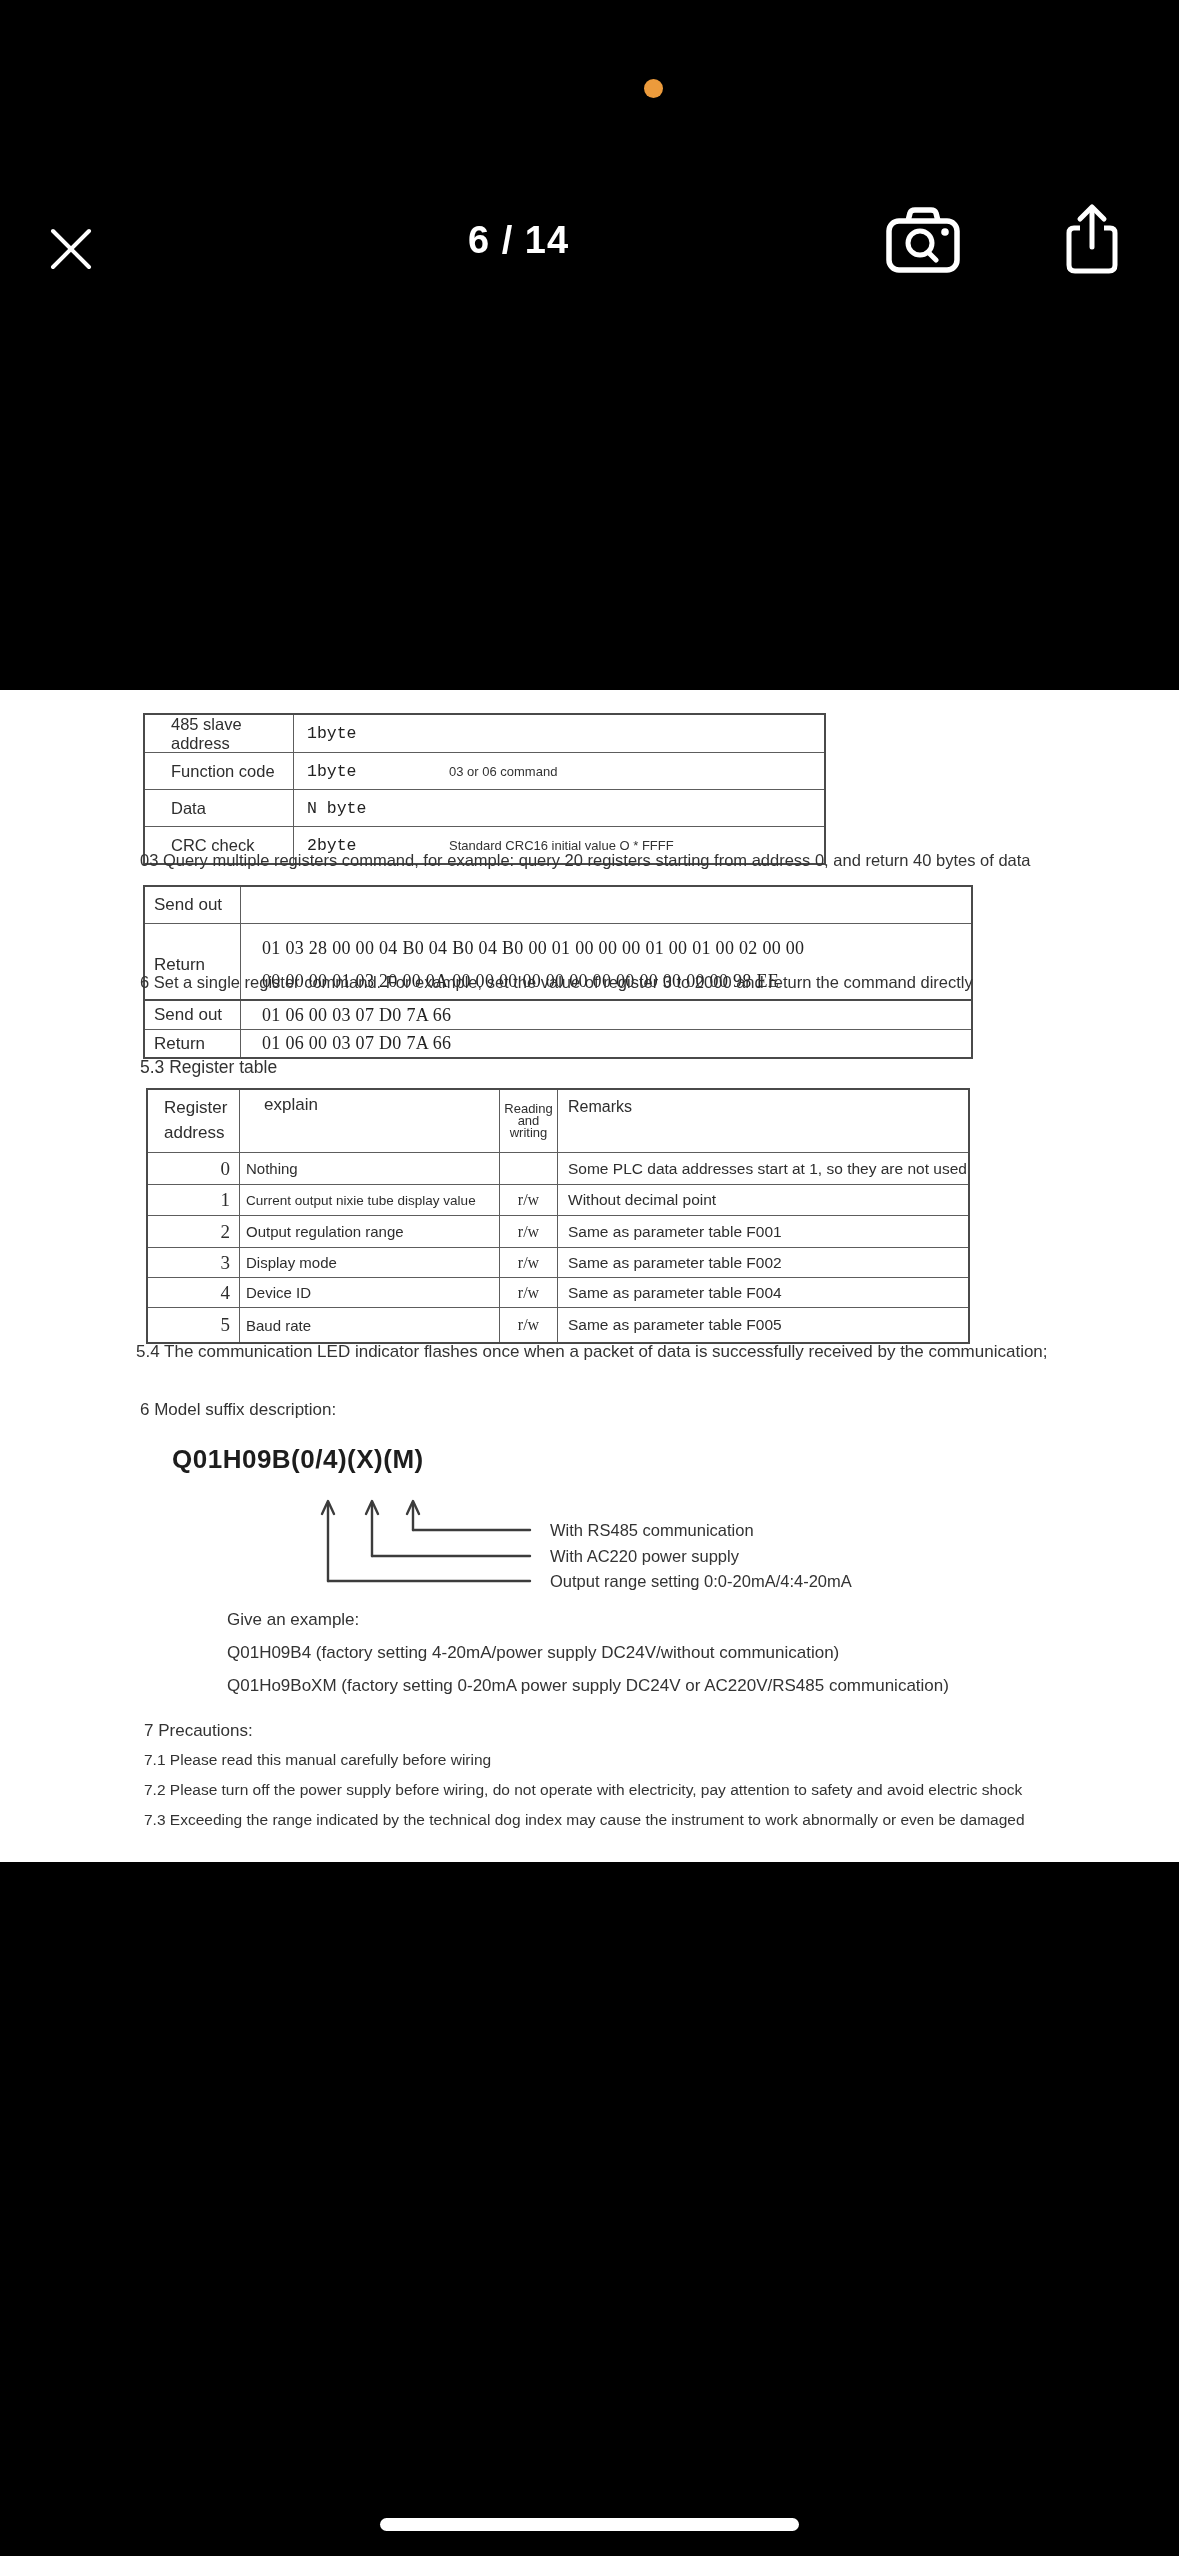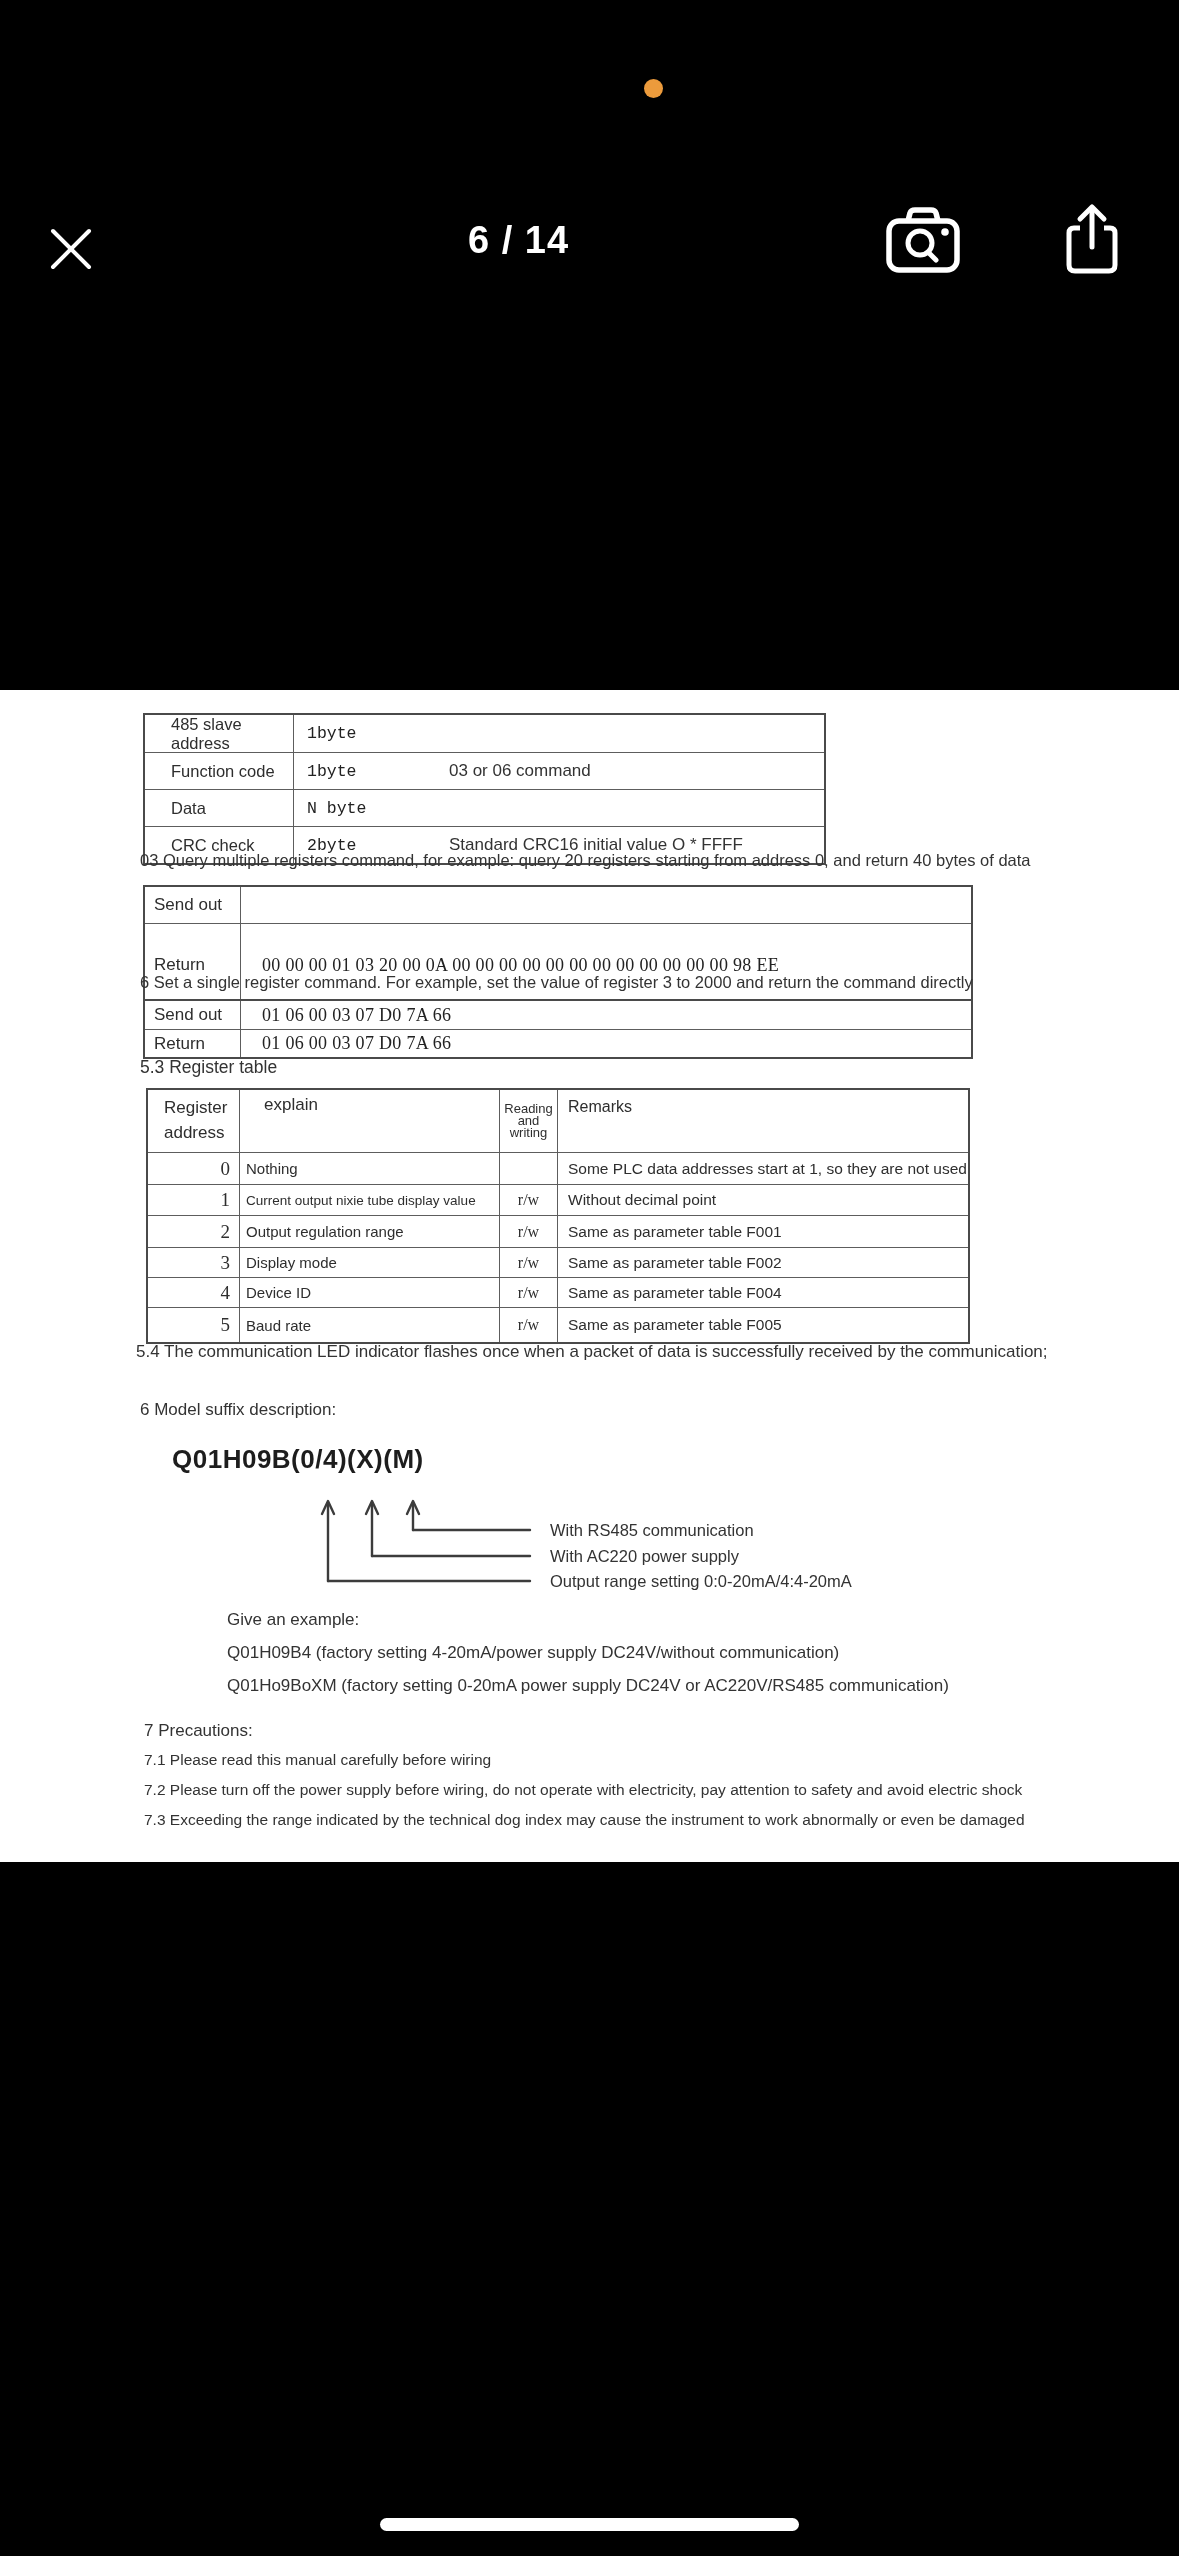"03 or 06 command" .tableA .dsc { font-size: 17px -> 13px }
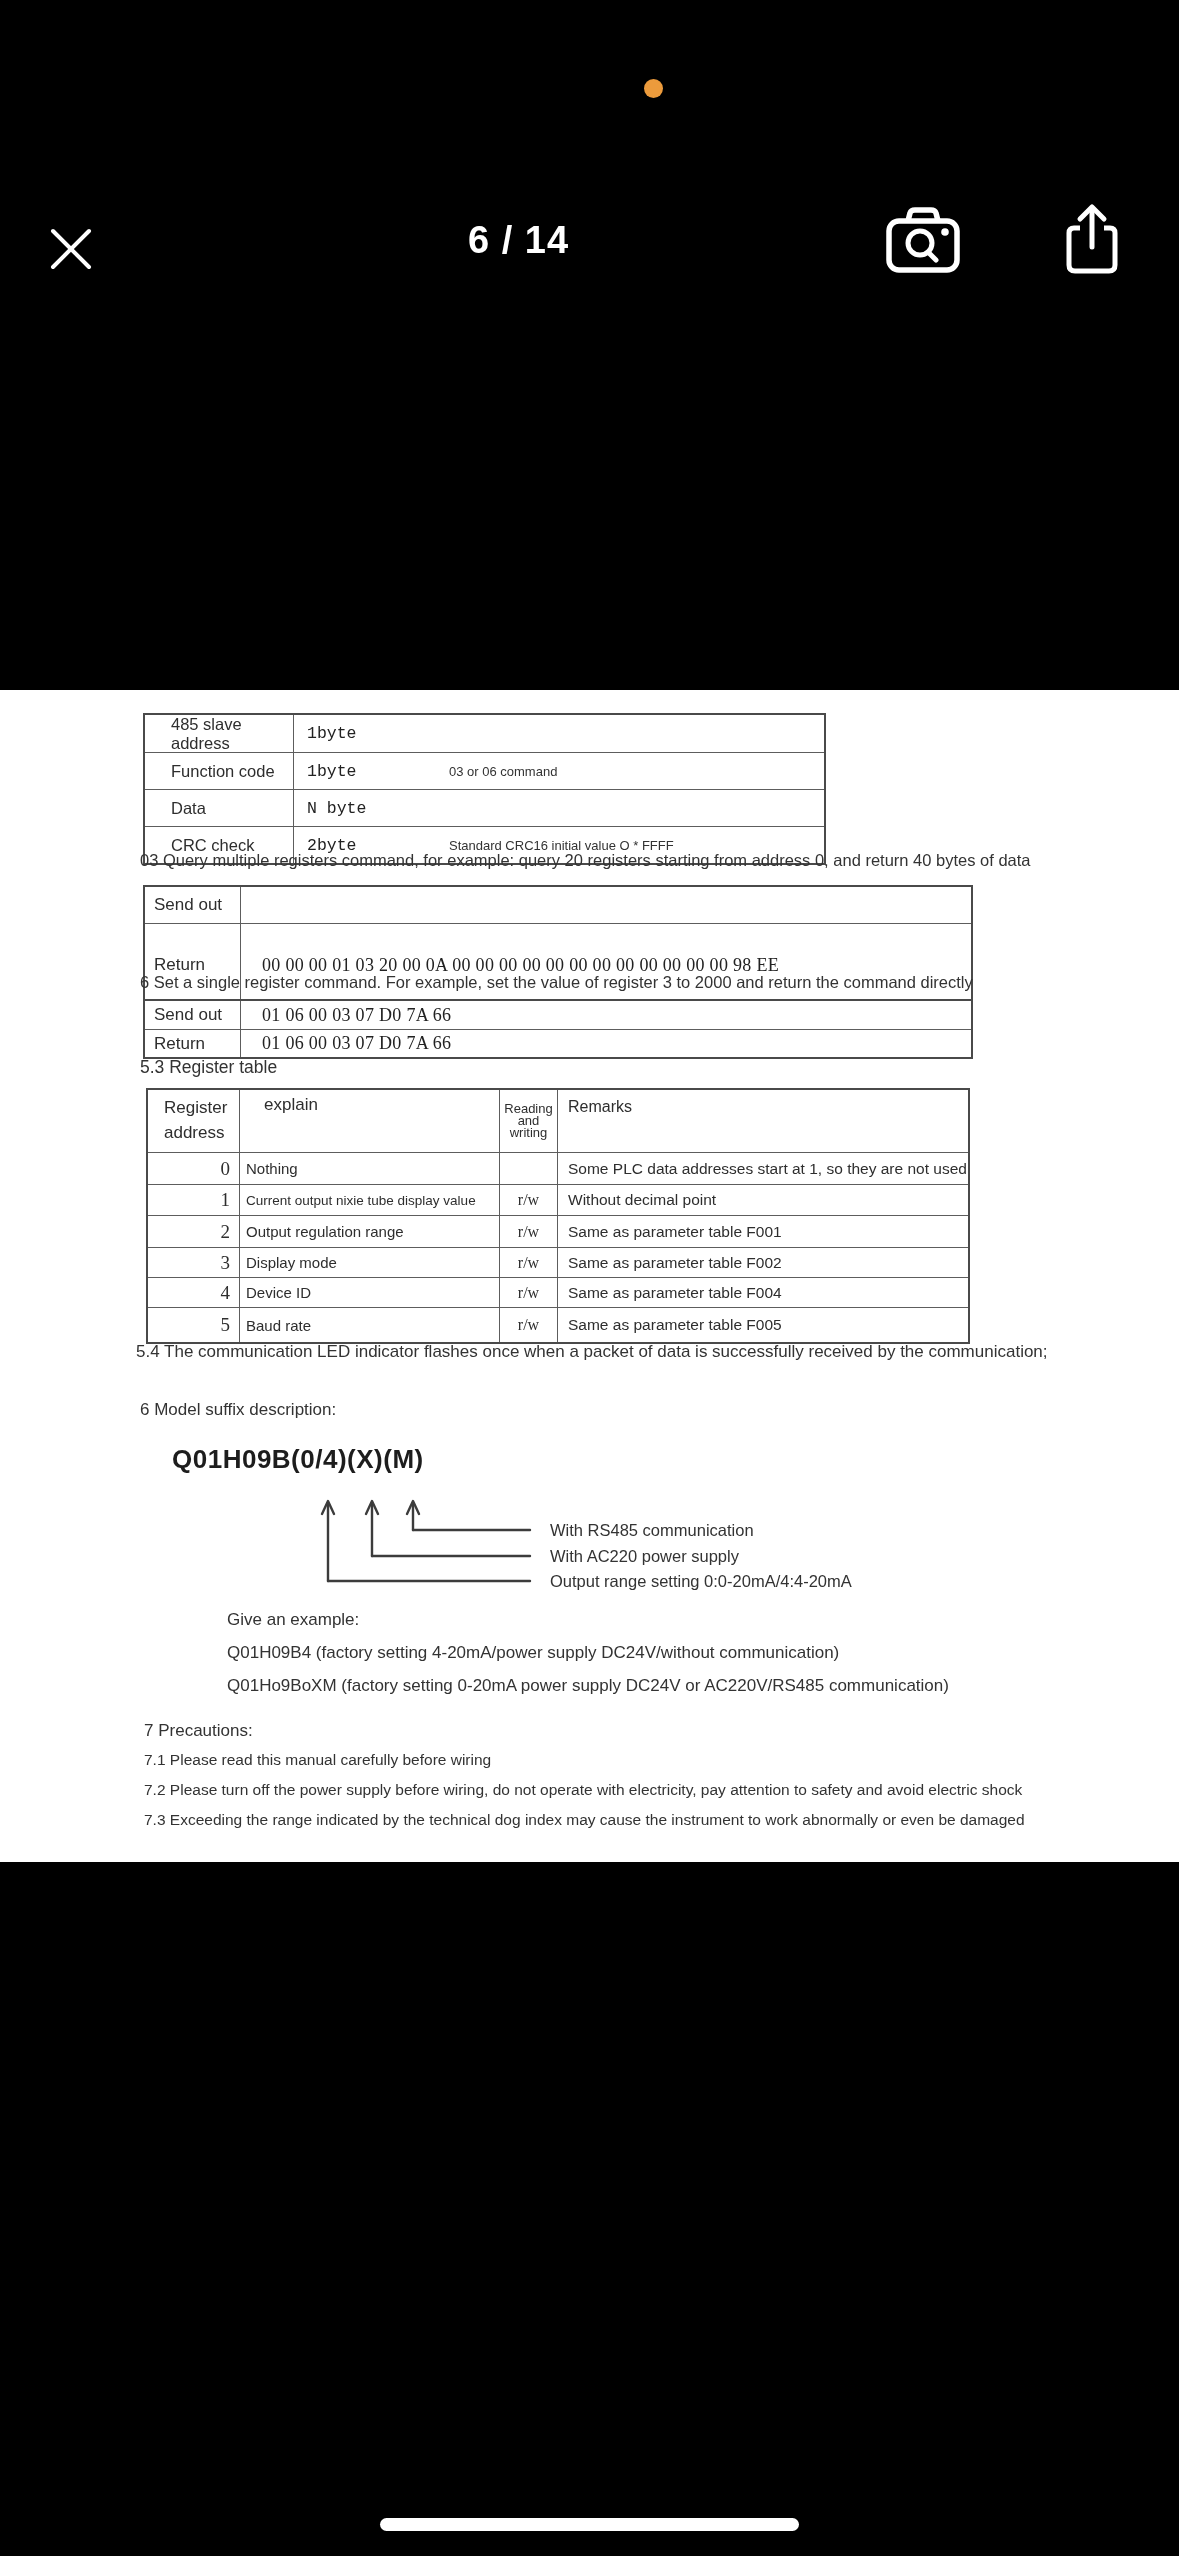"01 03 28 00 00" span.serifhex { html: none -> <span>01 03 28 00 00 04 B0 04 B0 04 B0 00 01 00 00 00 01 00 01 00 02 00 00</span> }
